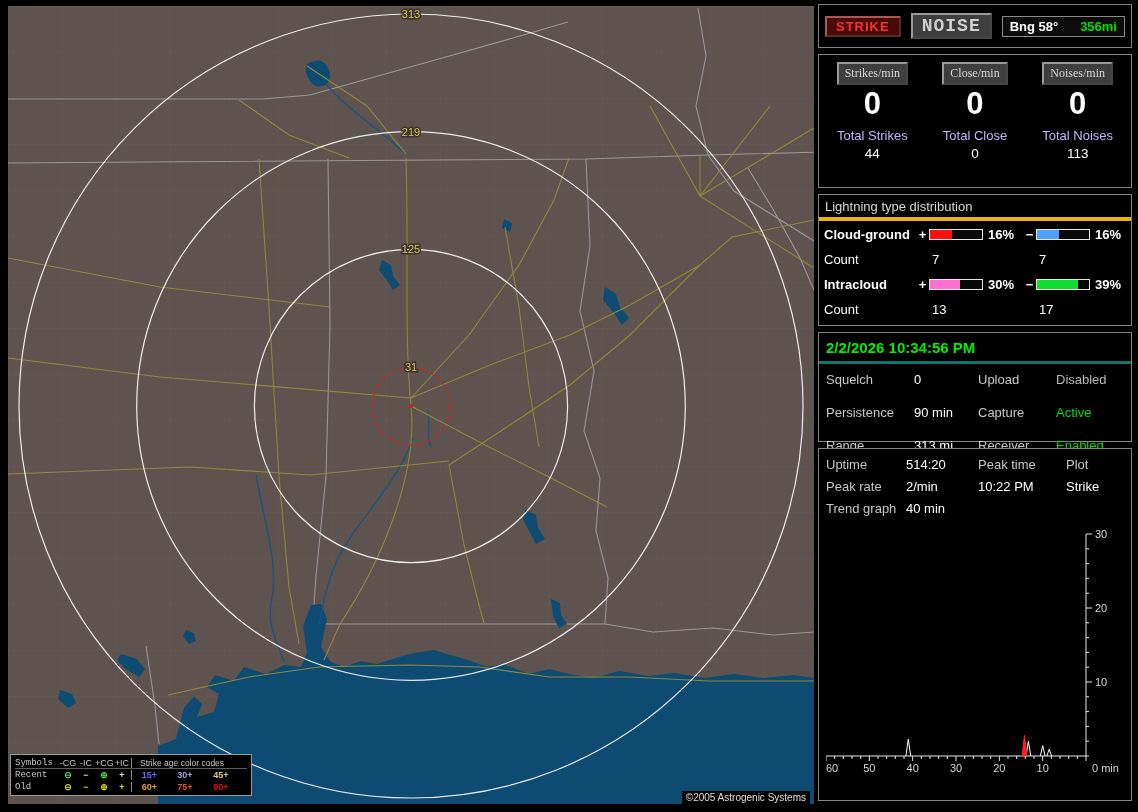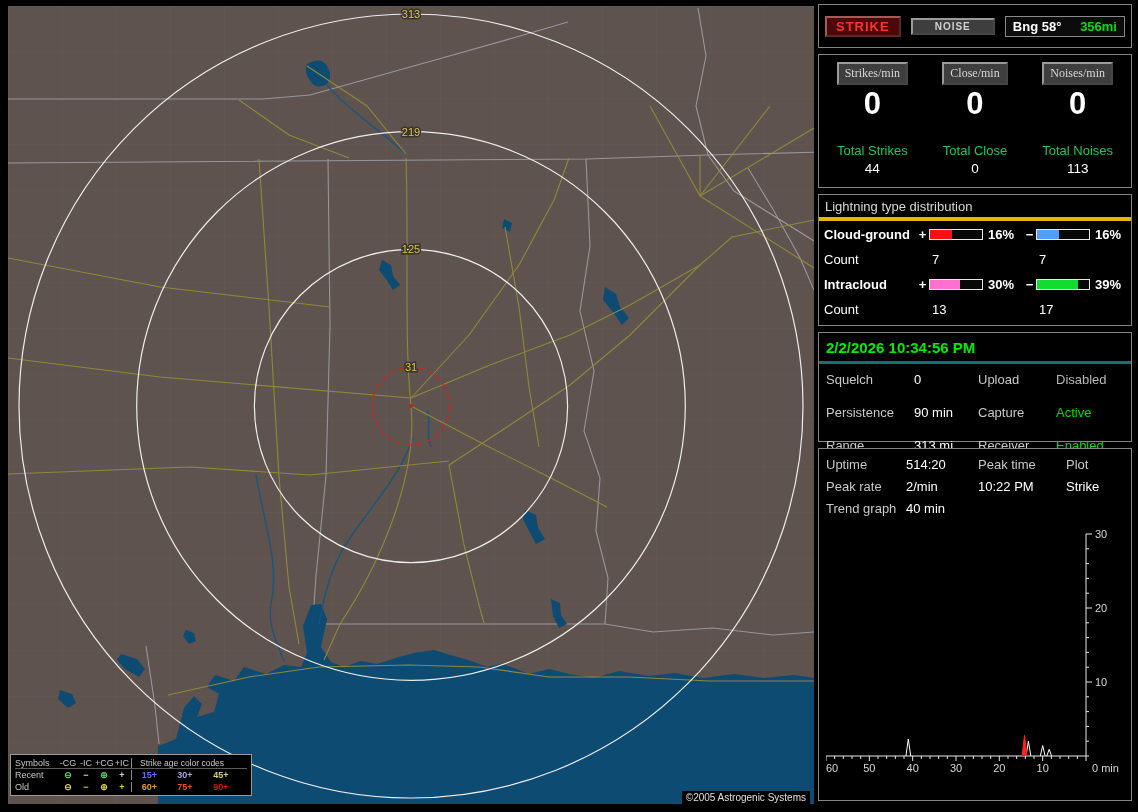"NOISE" .noise-btn { font-family: none -> Liberation Mono, monospace; font-size: 10px -> 18px; padding: 1px 22px -> 1px 9px }
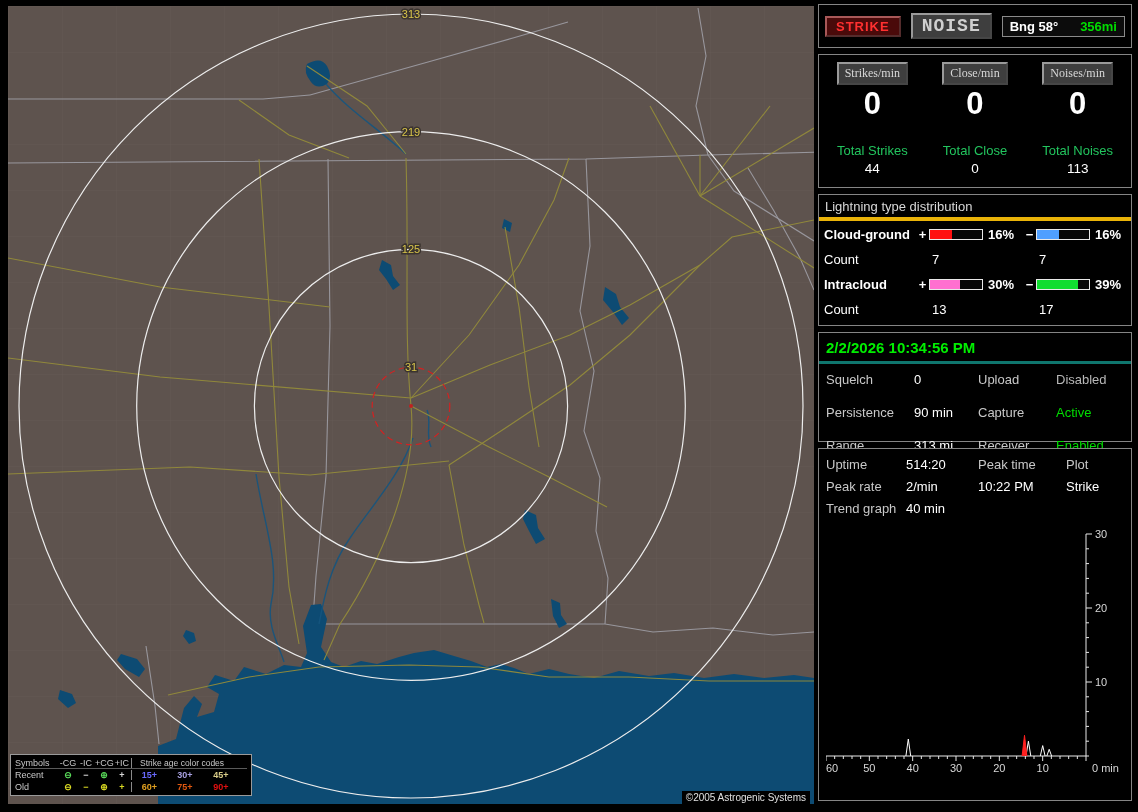"Total Strikes" .total-label { color: #22c55e -> #c4b5fd; margin-top: 22px -> 7px }
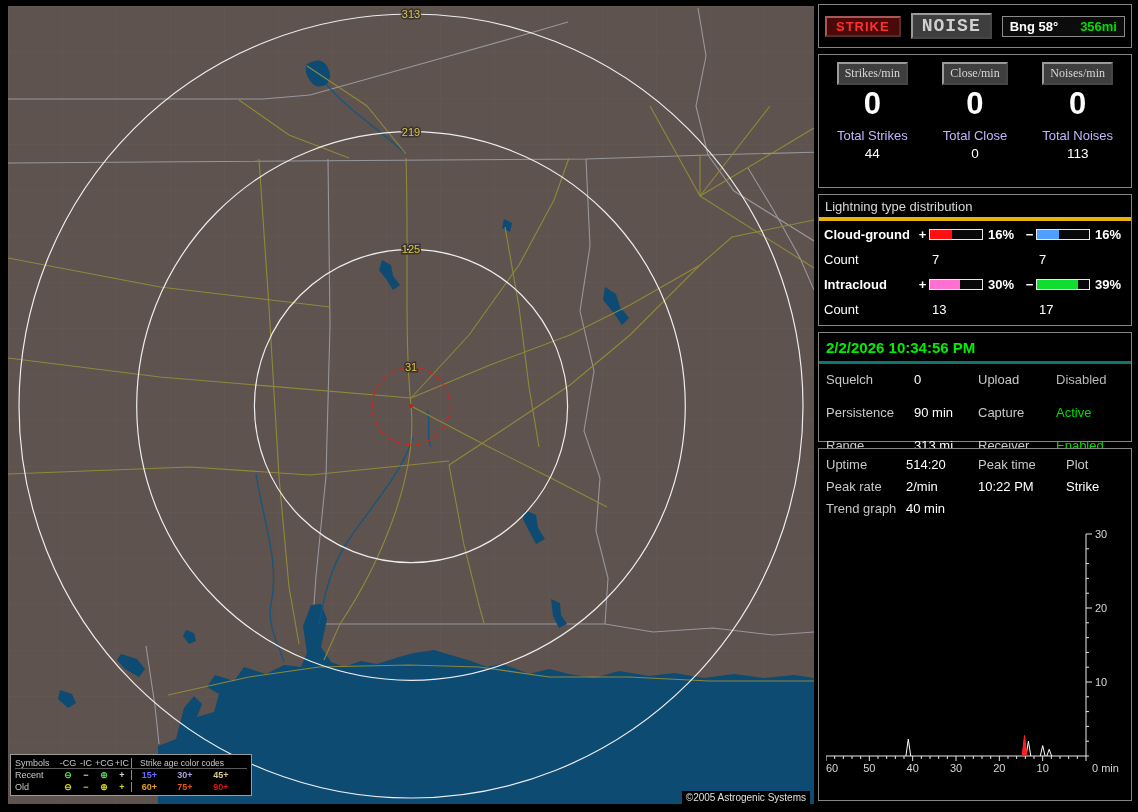"Symbols" .lg-name { font-family: none -> Liberation Mono, monospace }
